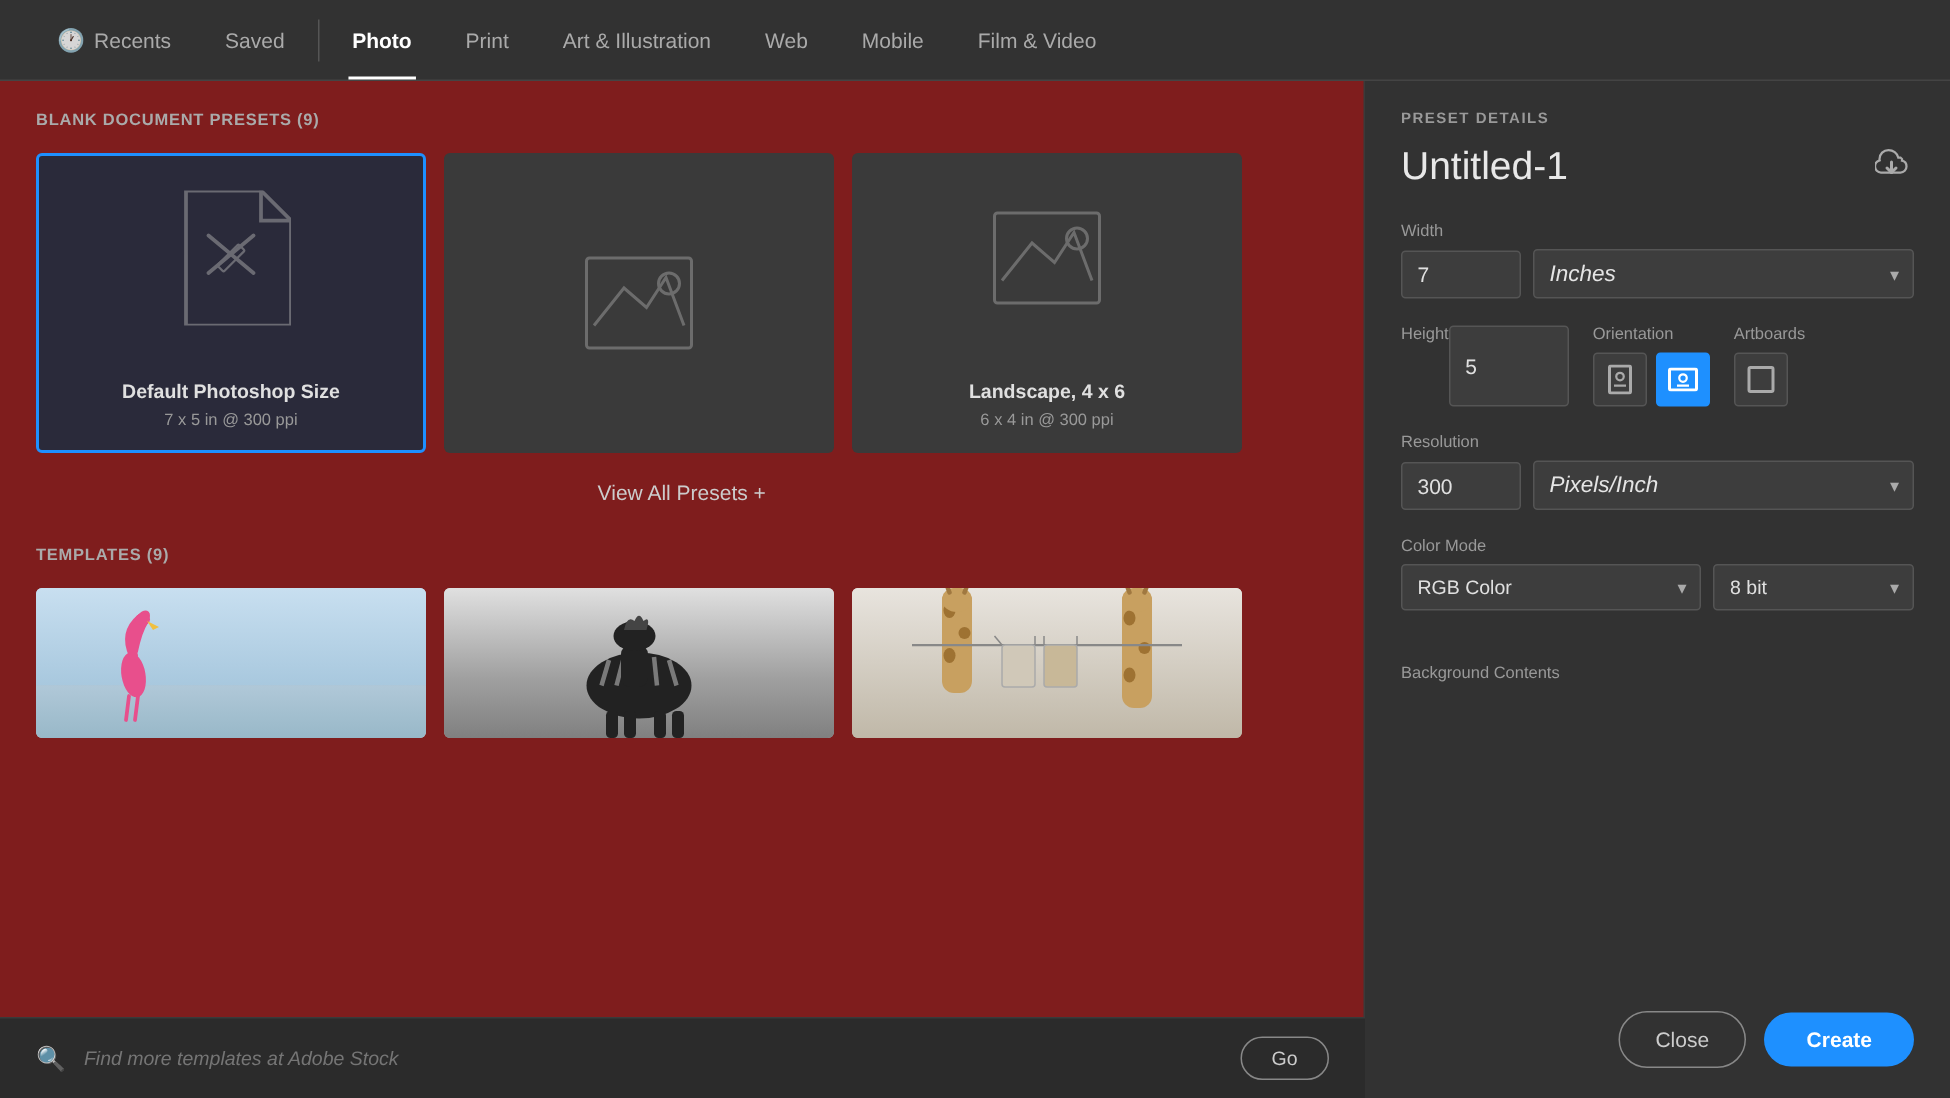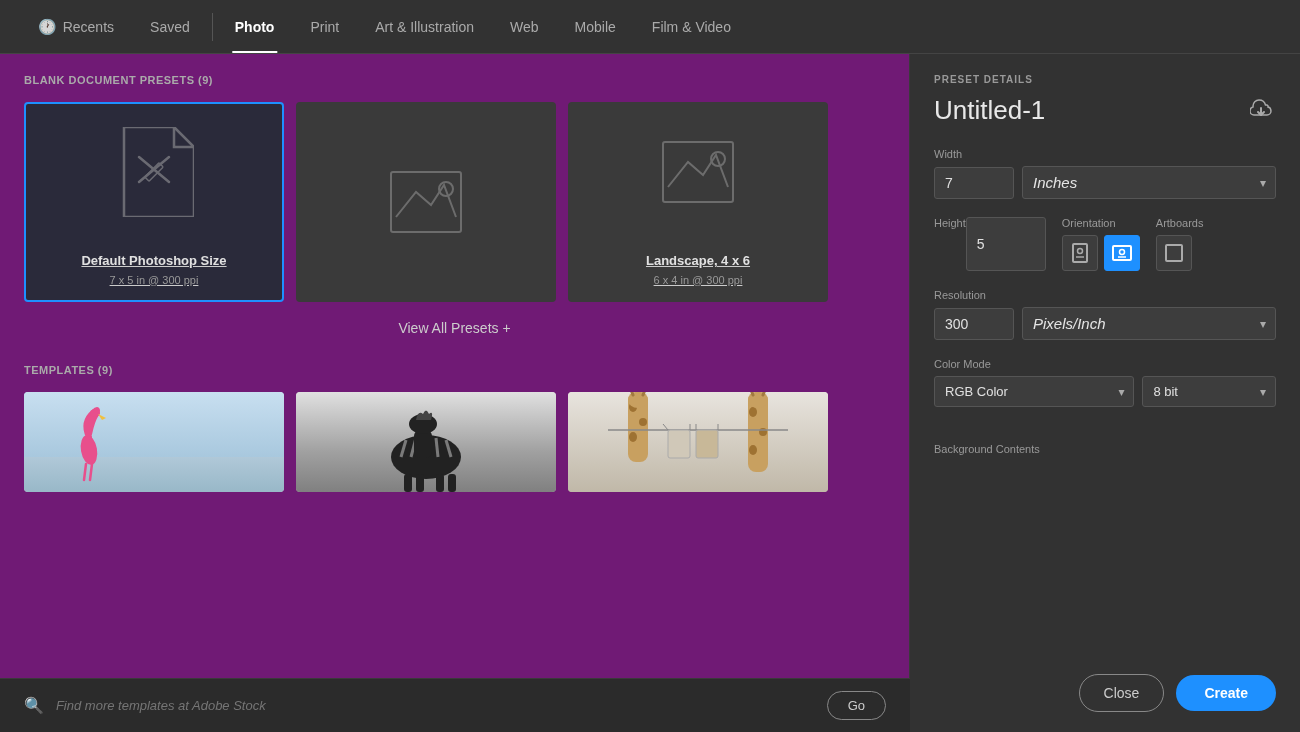"BLANK DOCUMENT PRESETS (9)" .left-panel { background: #701a75 -> #7f1d1d }
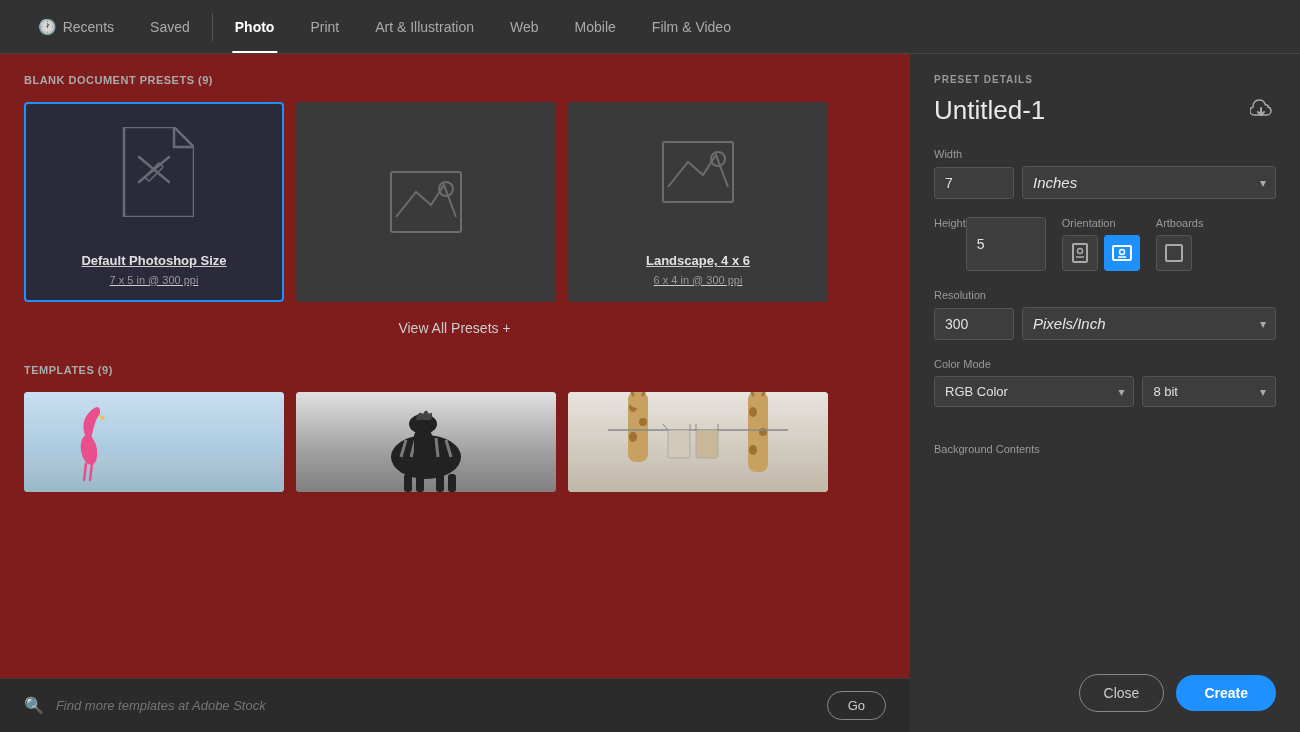"Default Photoshop Size" .preset-label { text-decoration: underline -> none }
